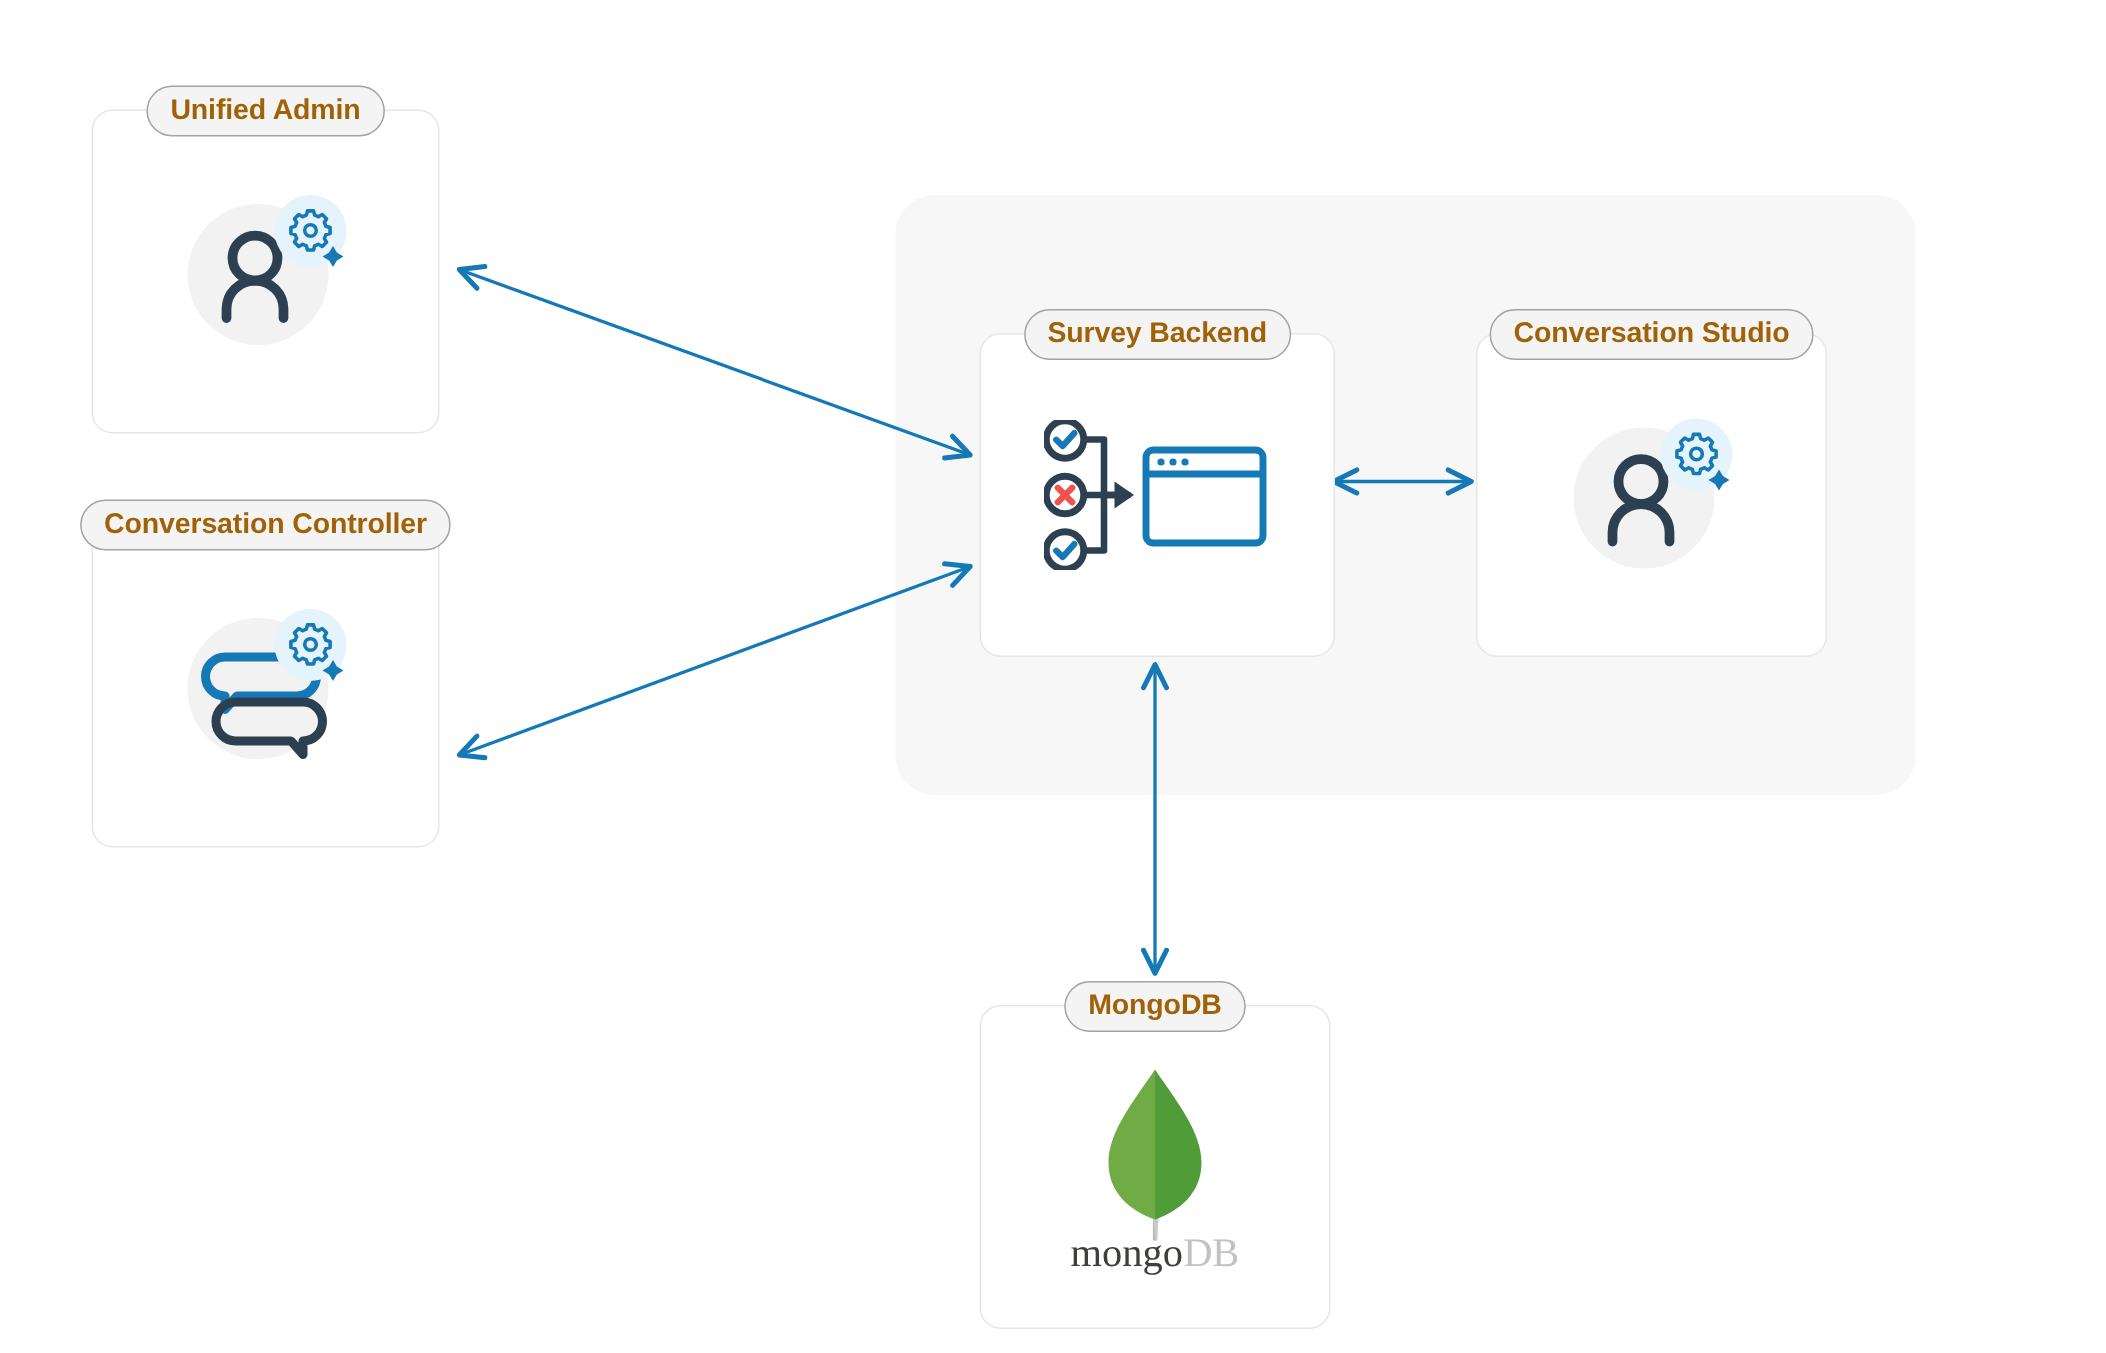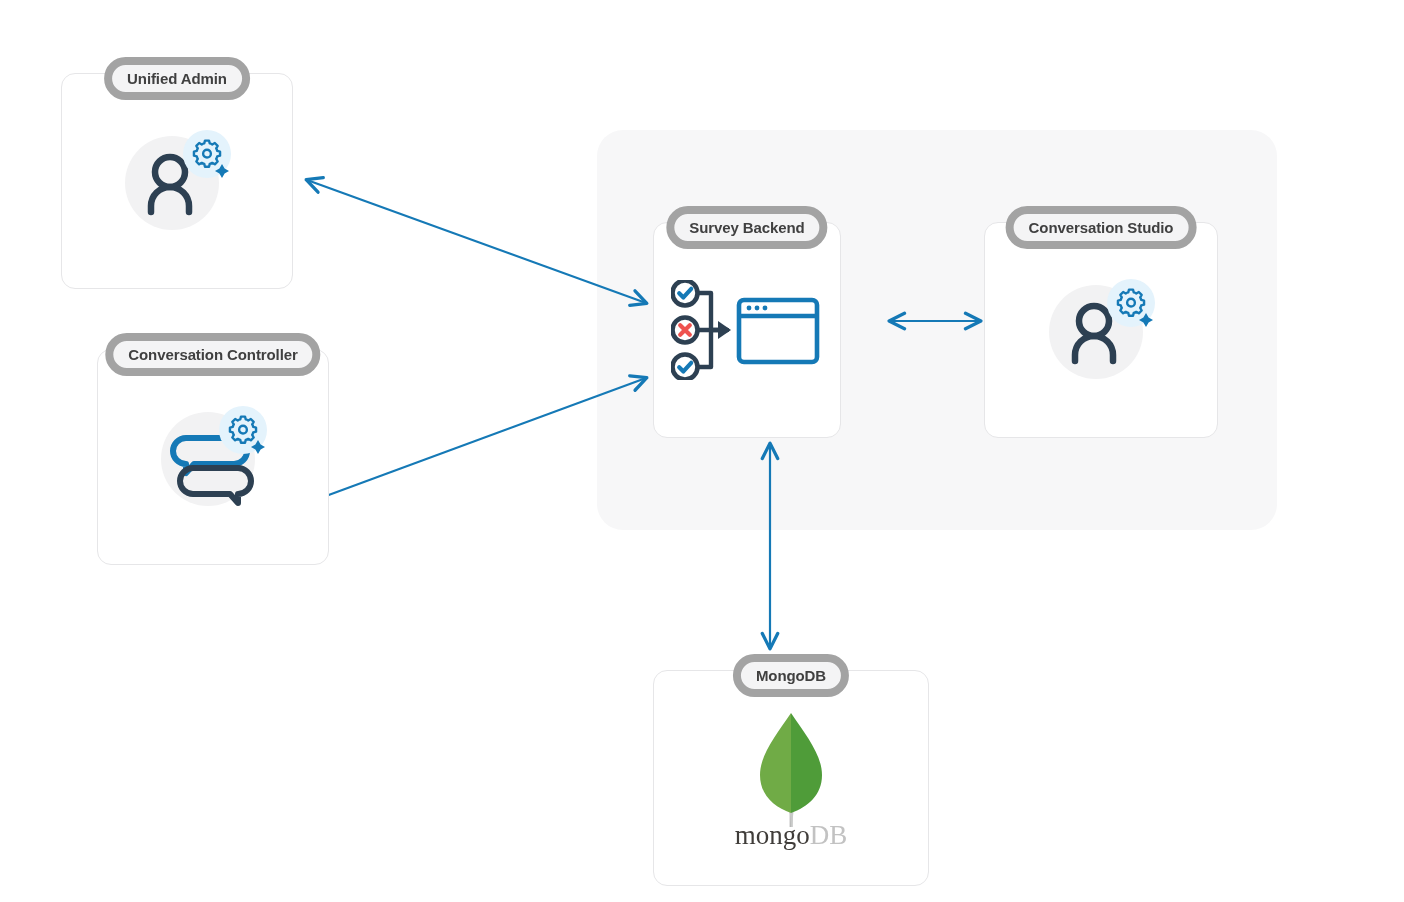"Unified Admin" .node-label { border: 8px solid #a3a3a3 -> 1px solid #a3a3a3; color: #404040 -> #a16207; font-size: 15px -> 19px }
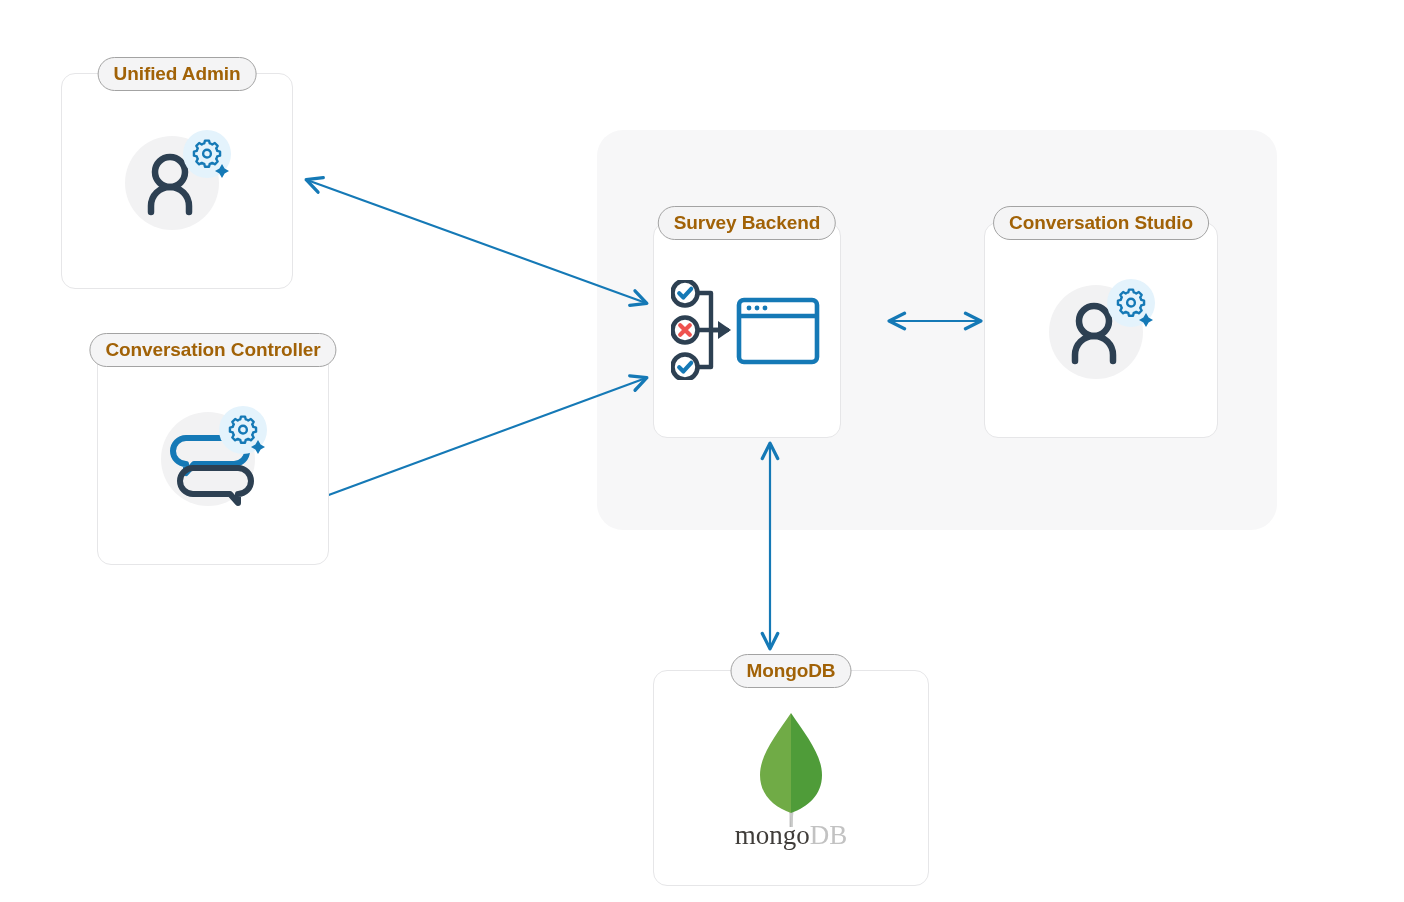"Survey Backend" div.node { width: 188px -> 237px }
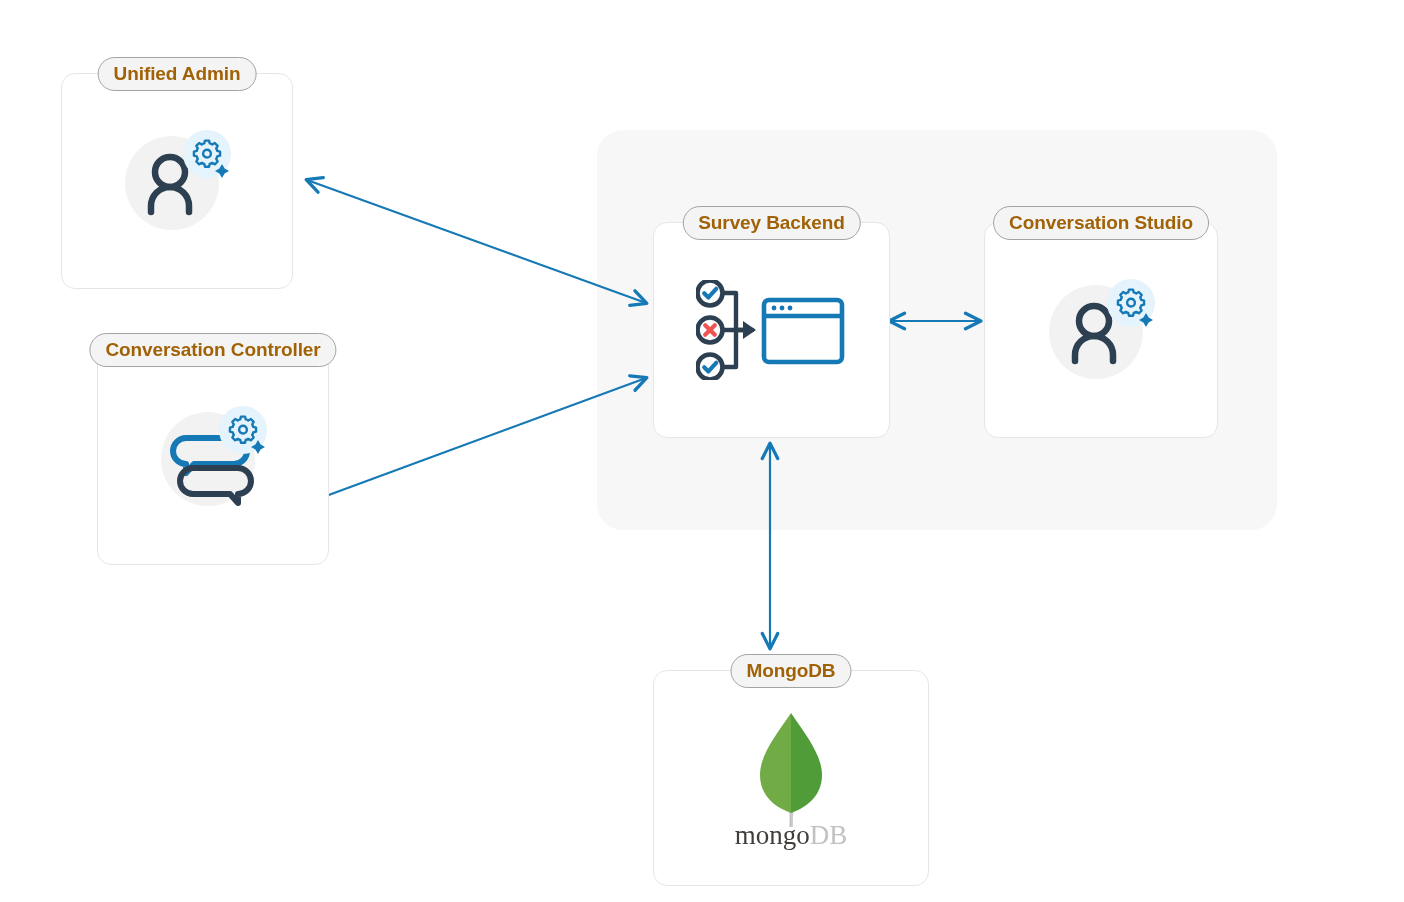"Conversation Controller" div.node { margin-left: 36px -> none }
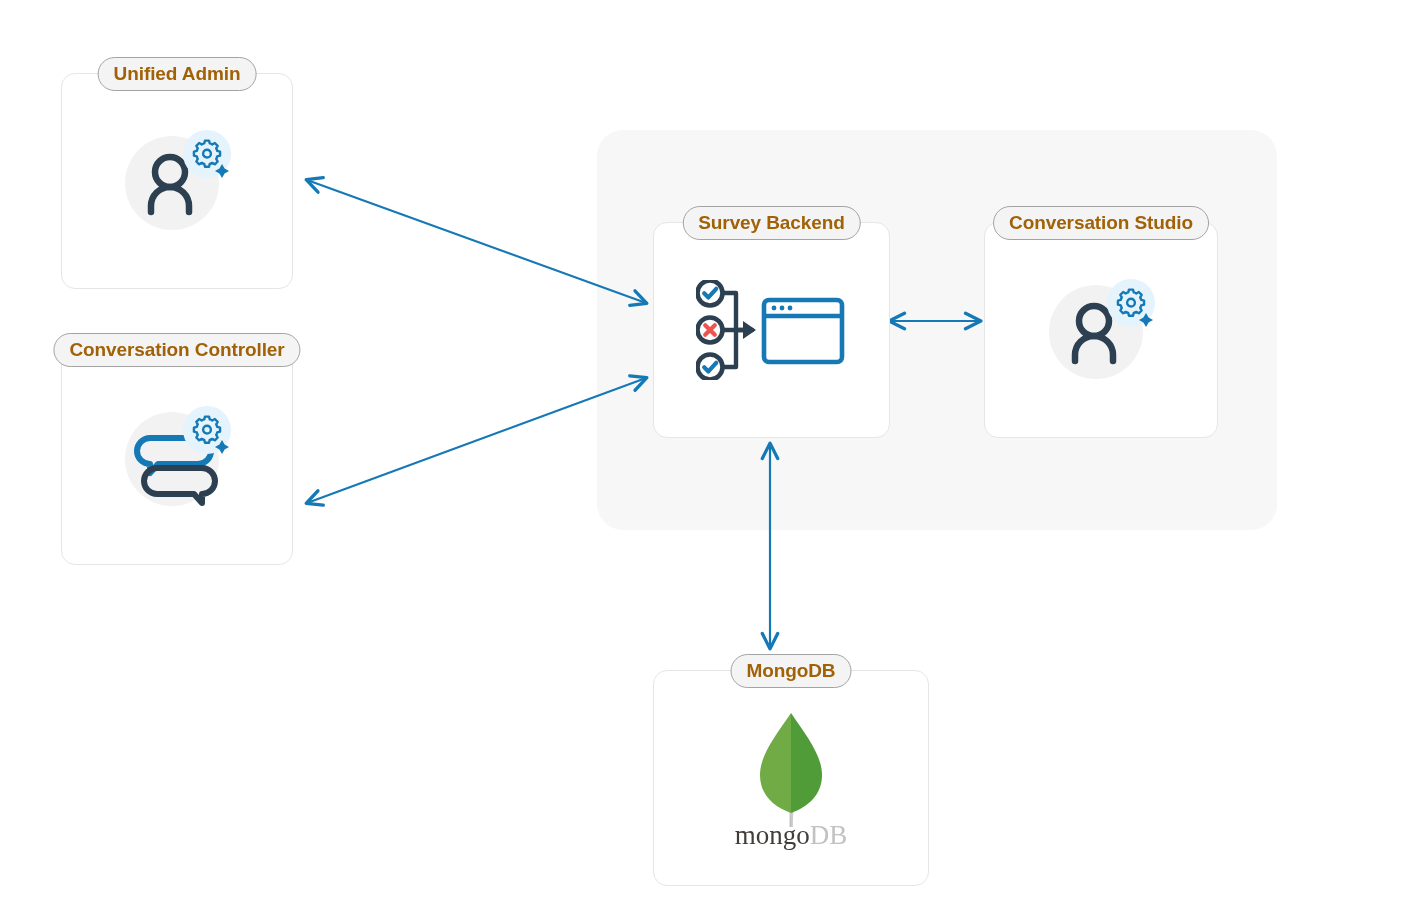"MongoDB" div.node { width: 276px -> 234px }
